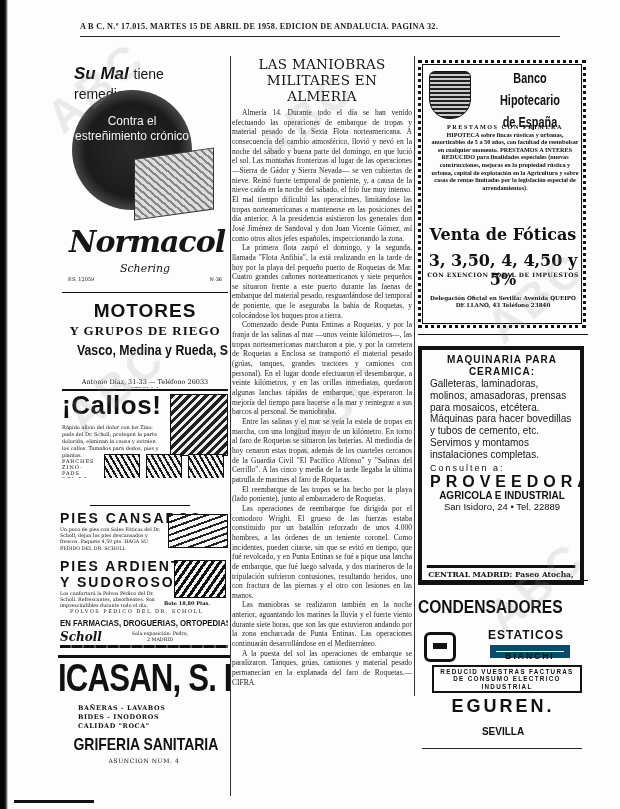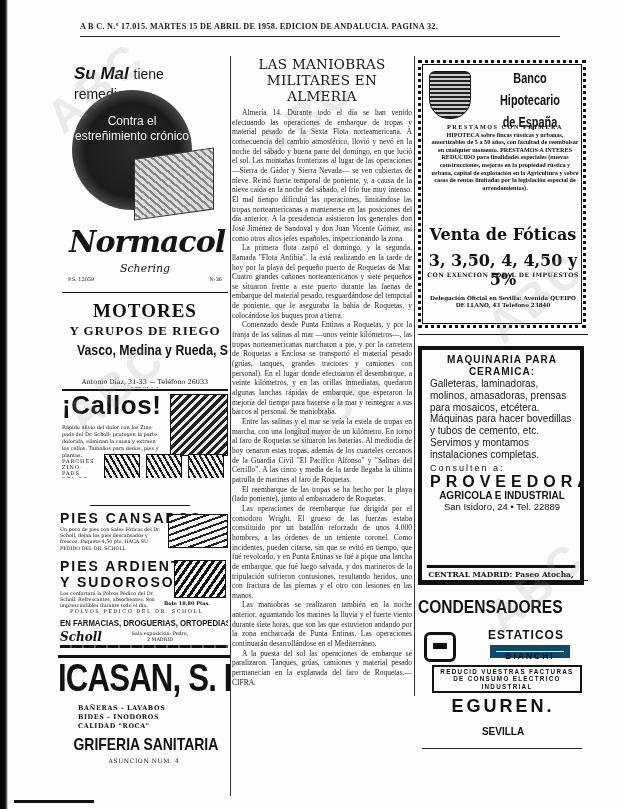"MOTORES" .motores .h1 { font-family: Liberation Serif, serif -> Liberation Sans, sans-serif }
